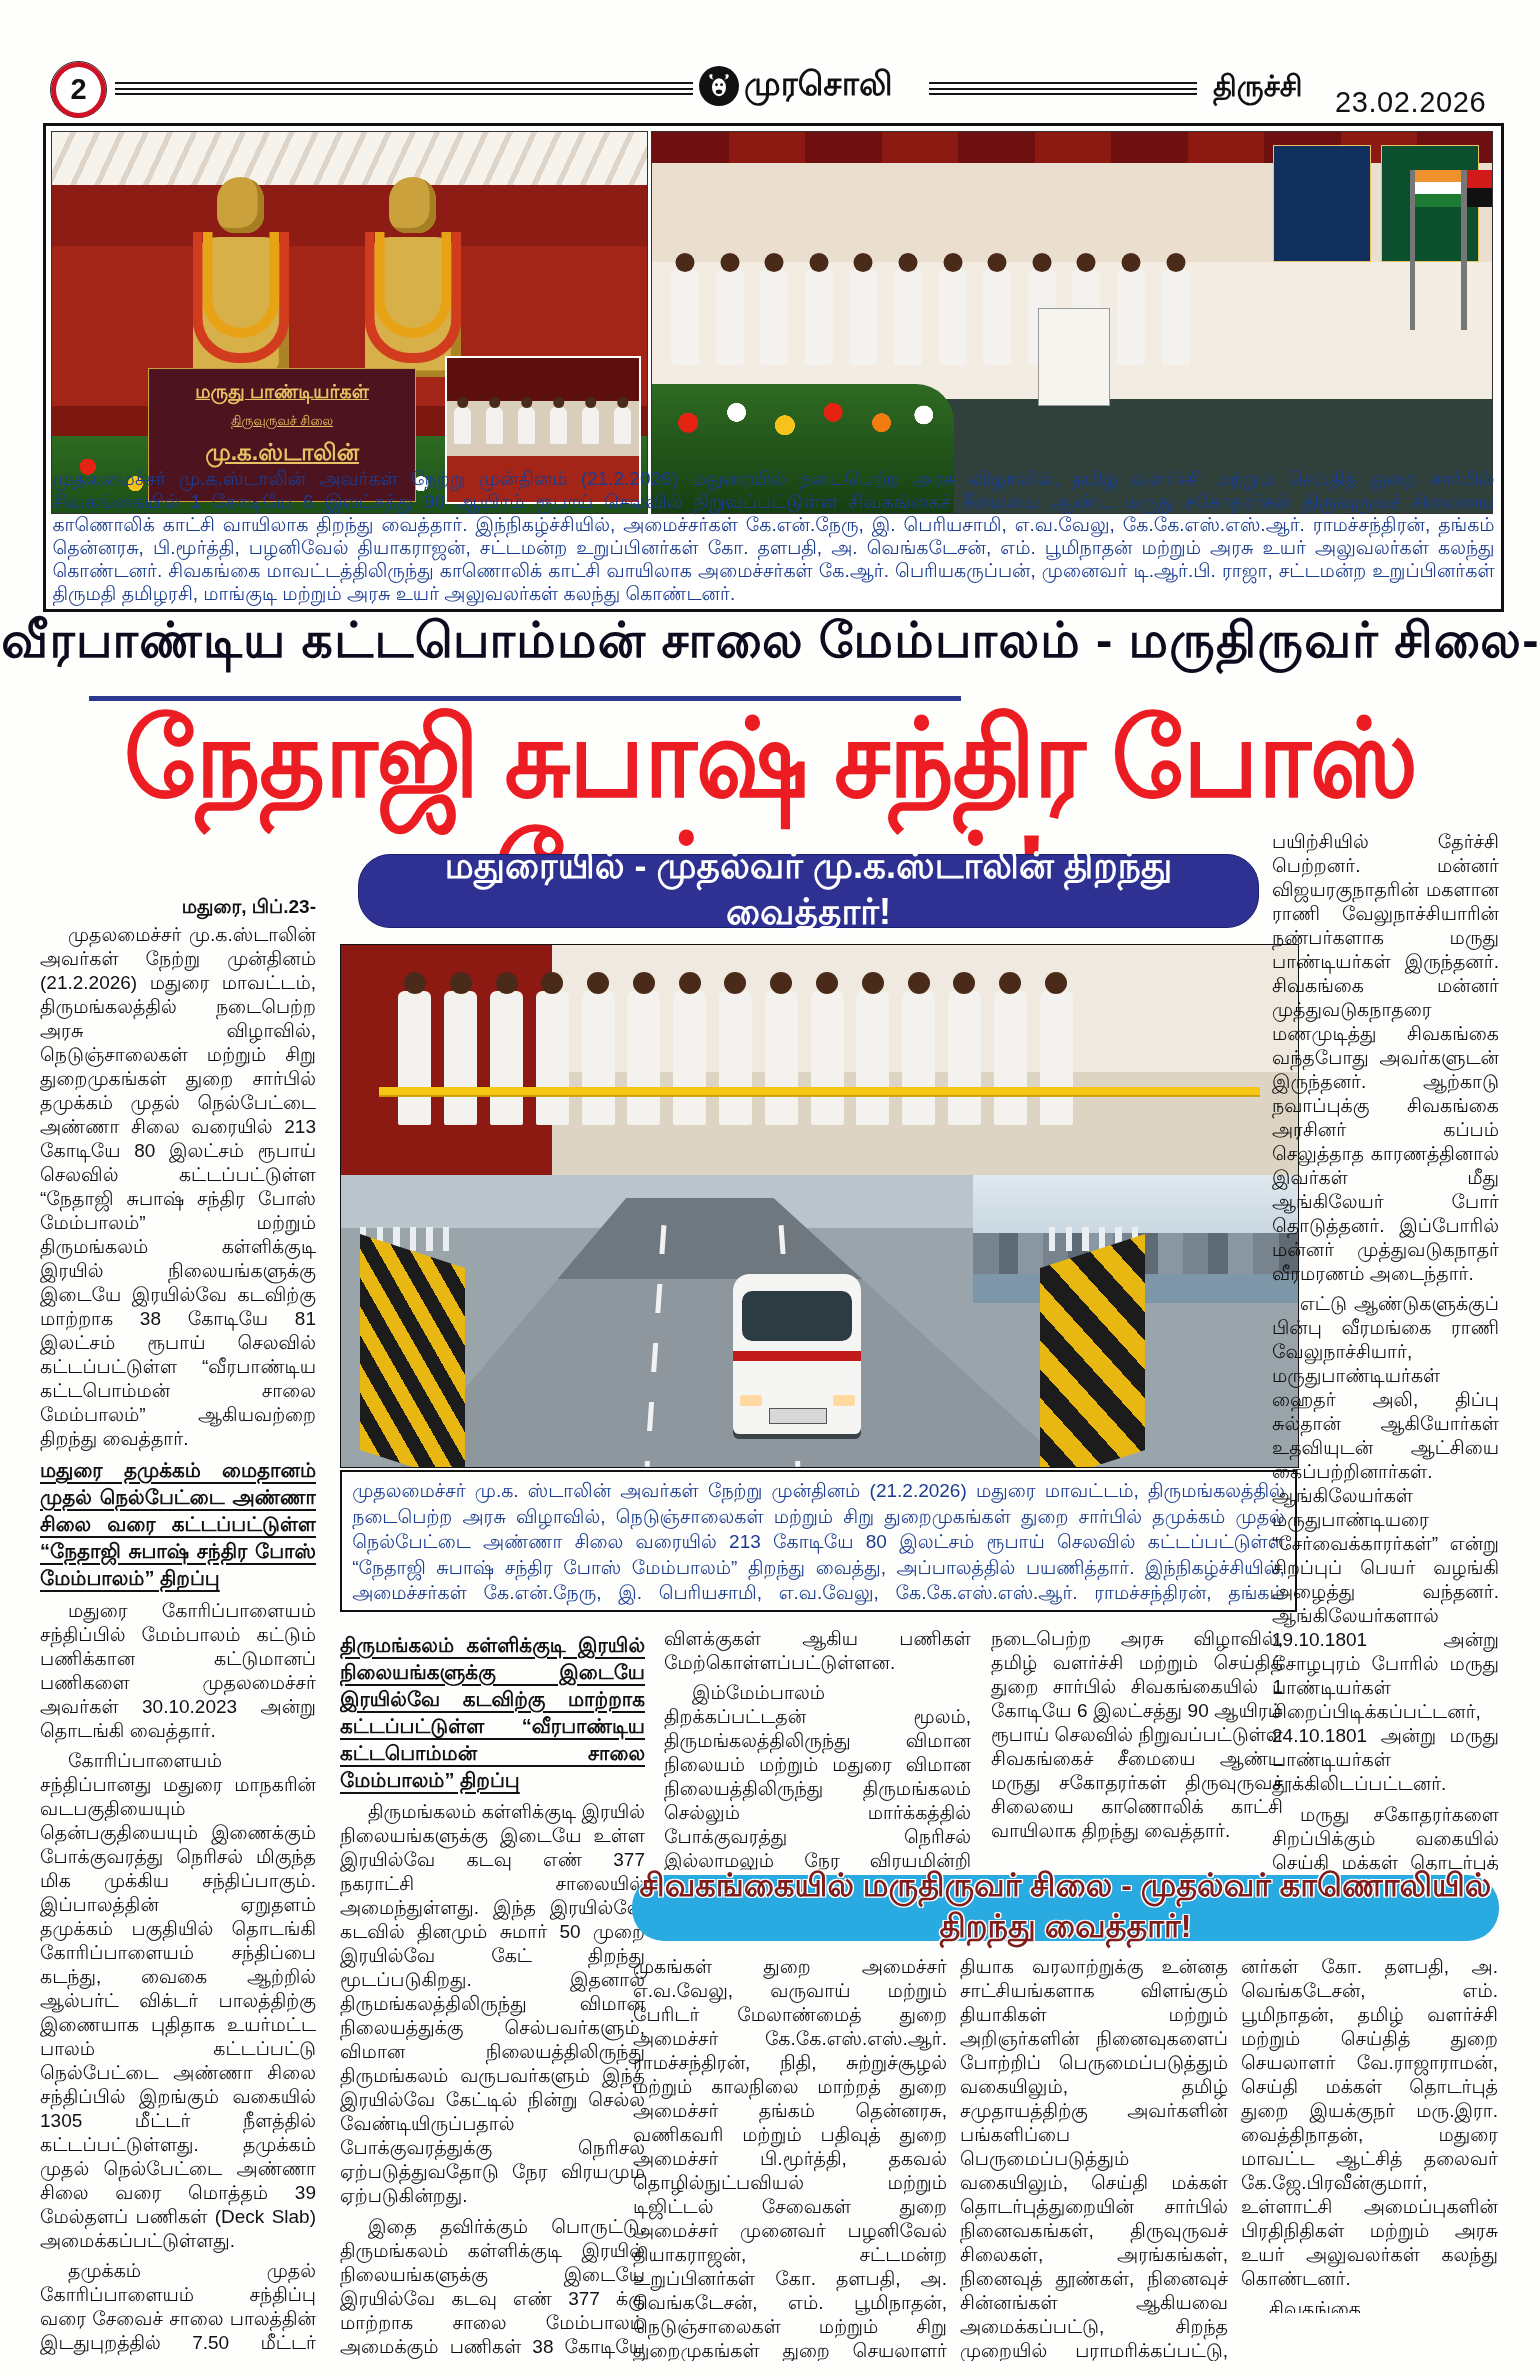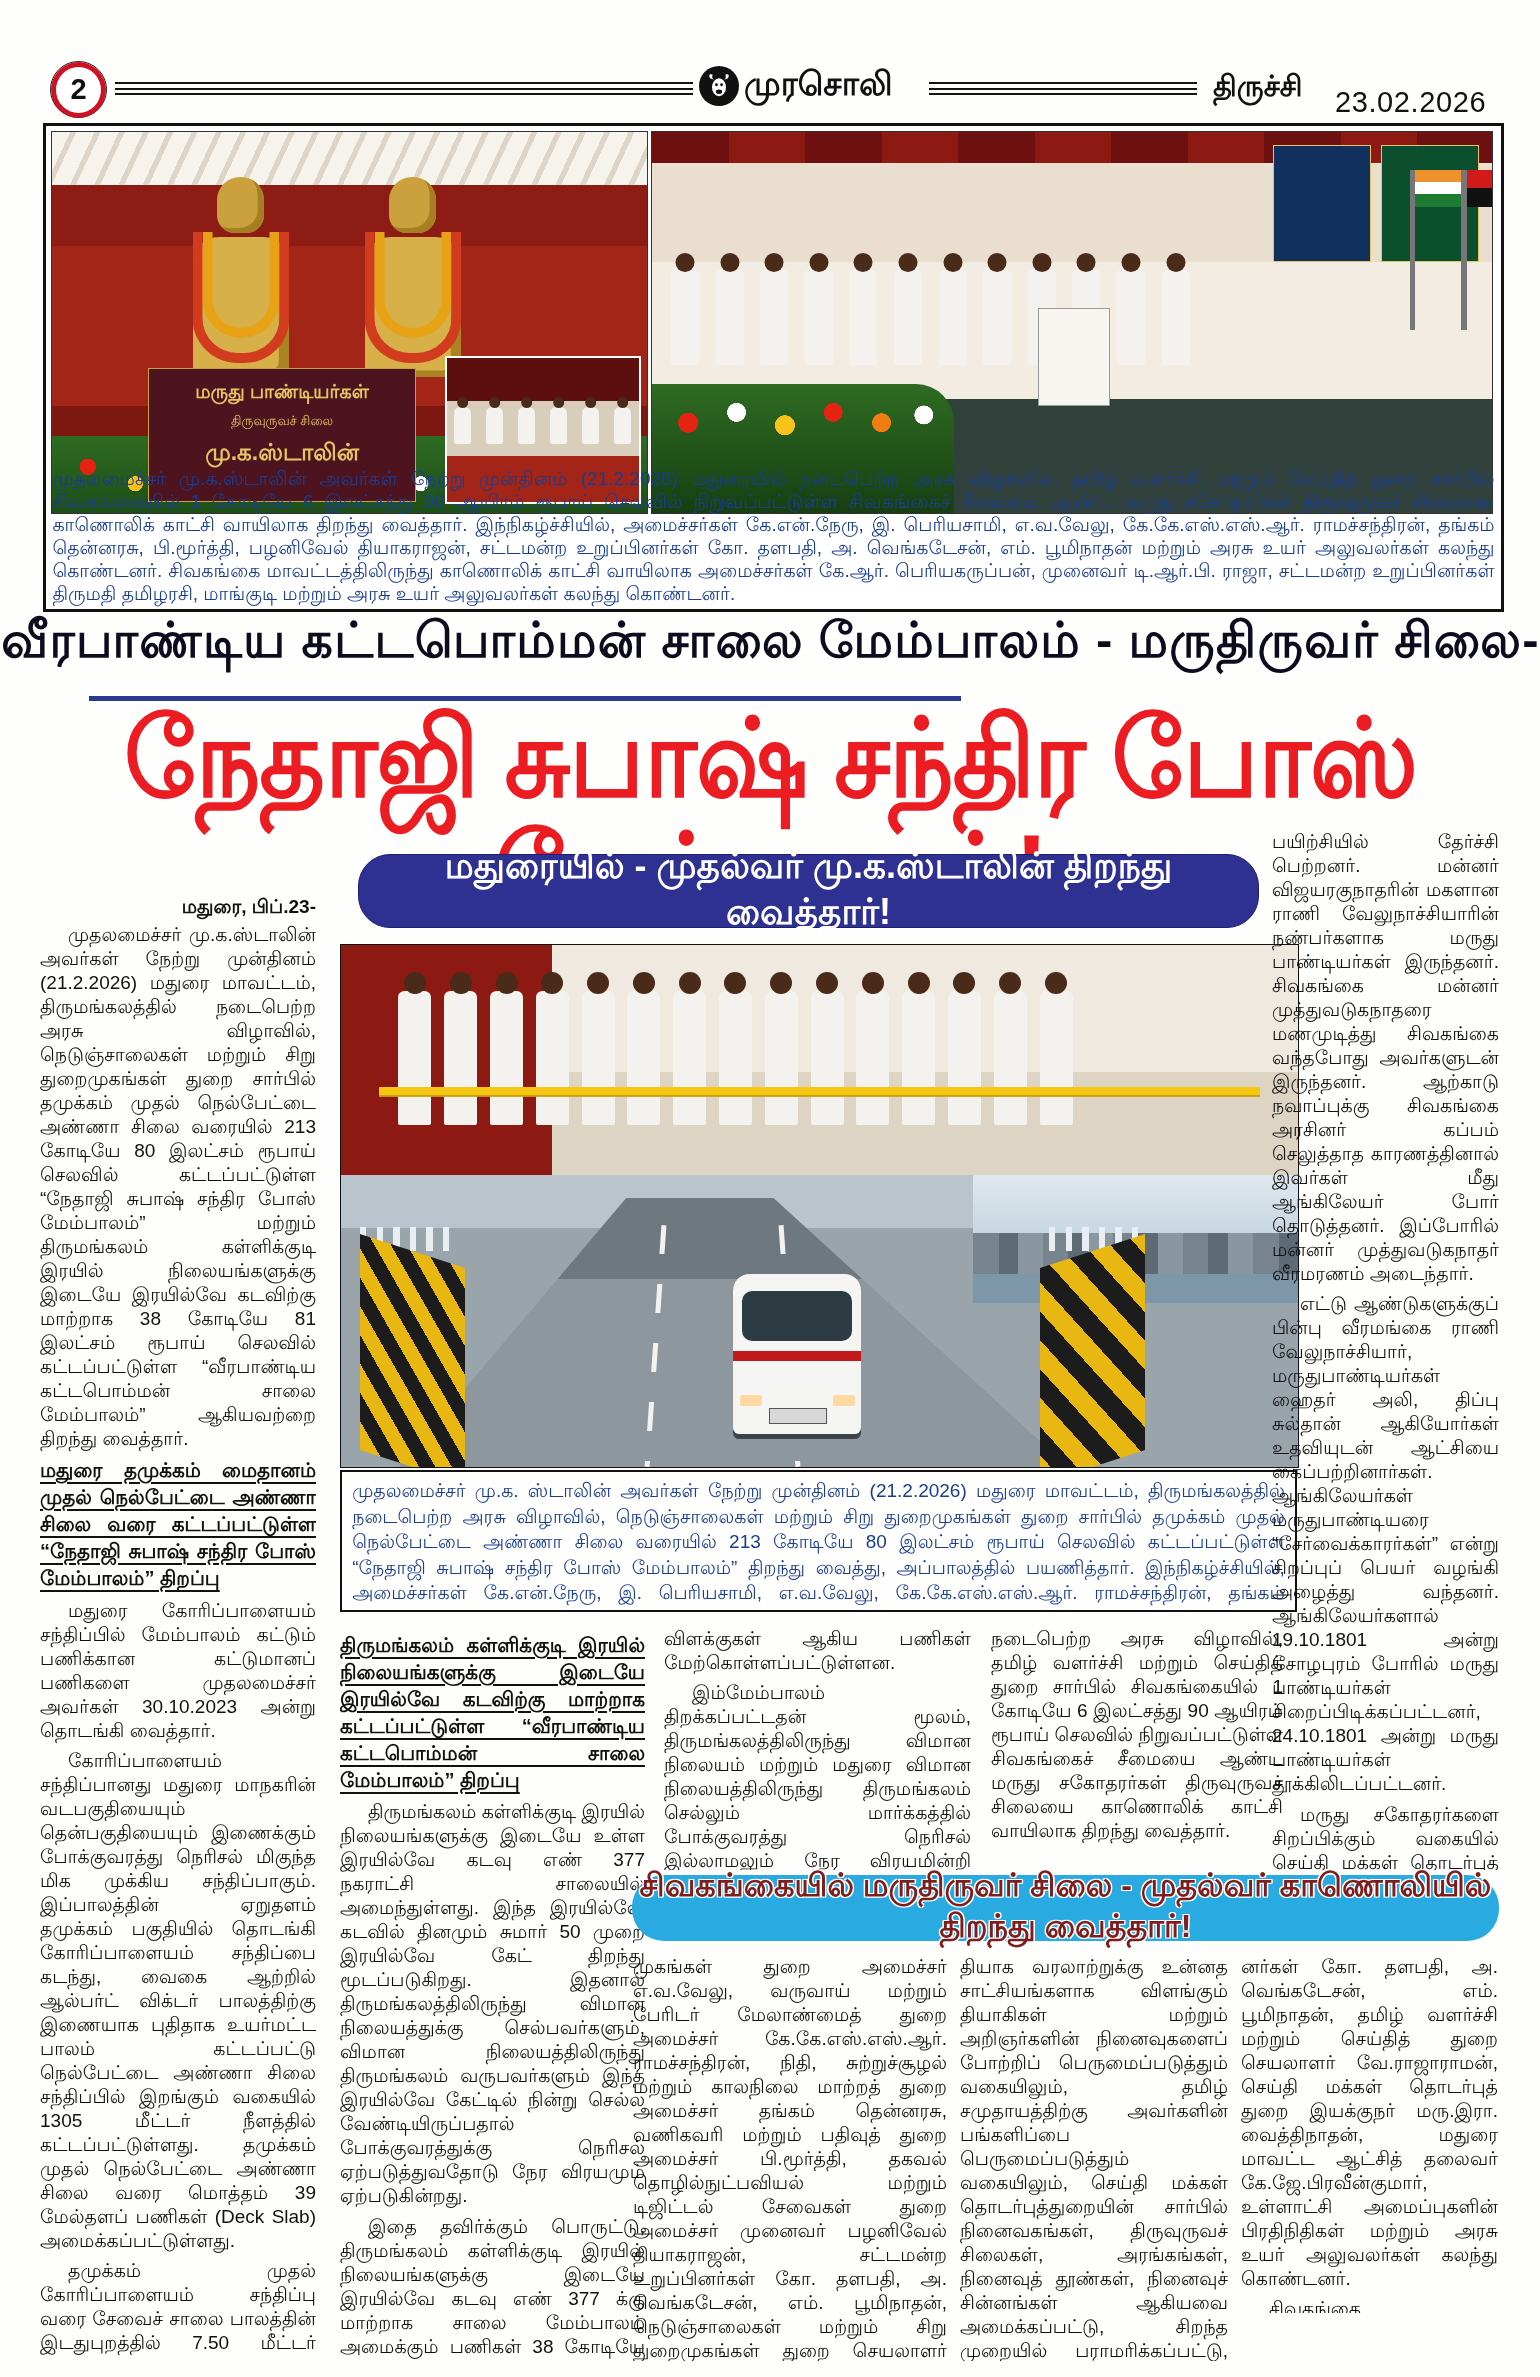"மருது பாண்டியர்கள்" .plaque { text-decoration: none -> underline }
